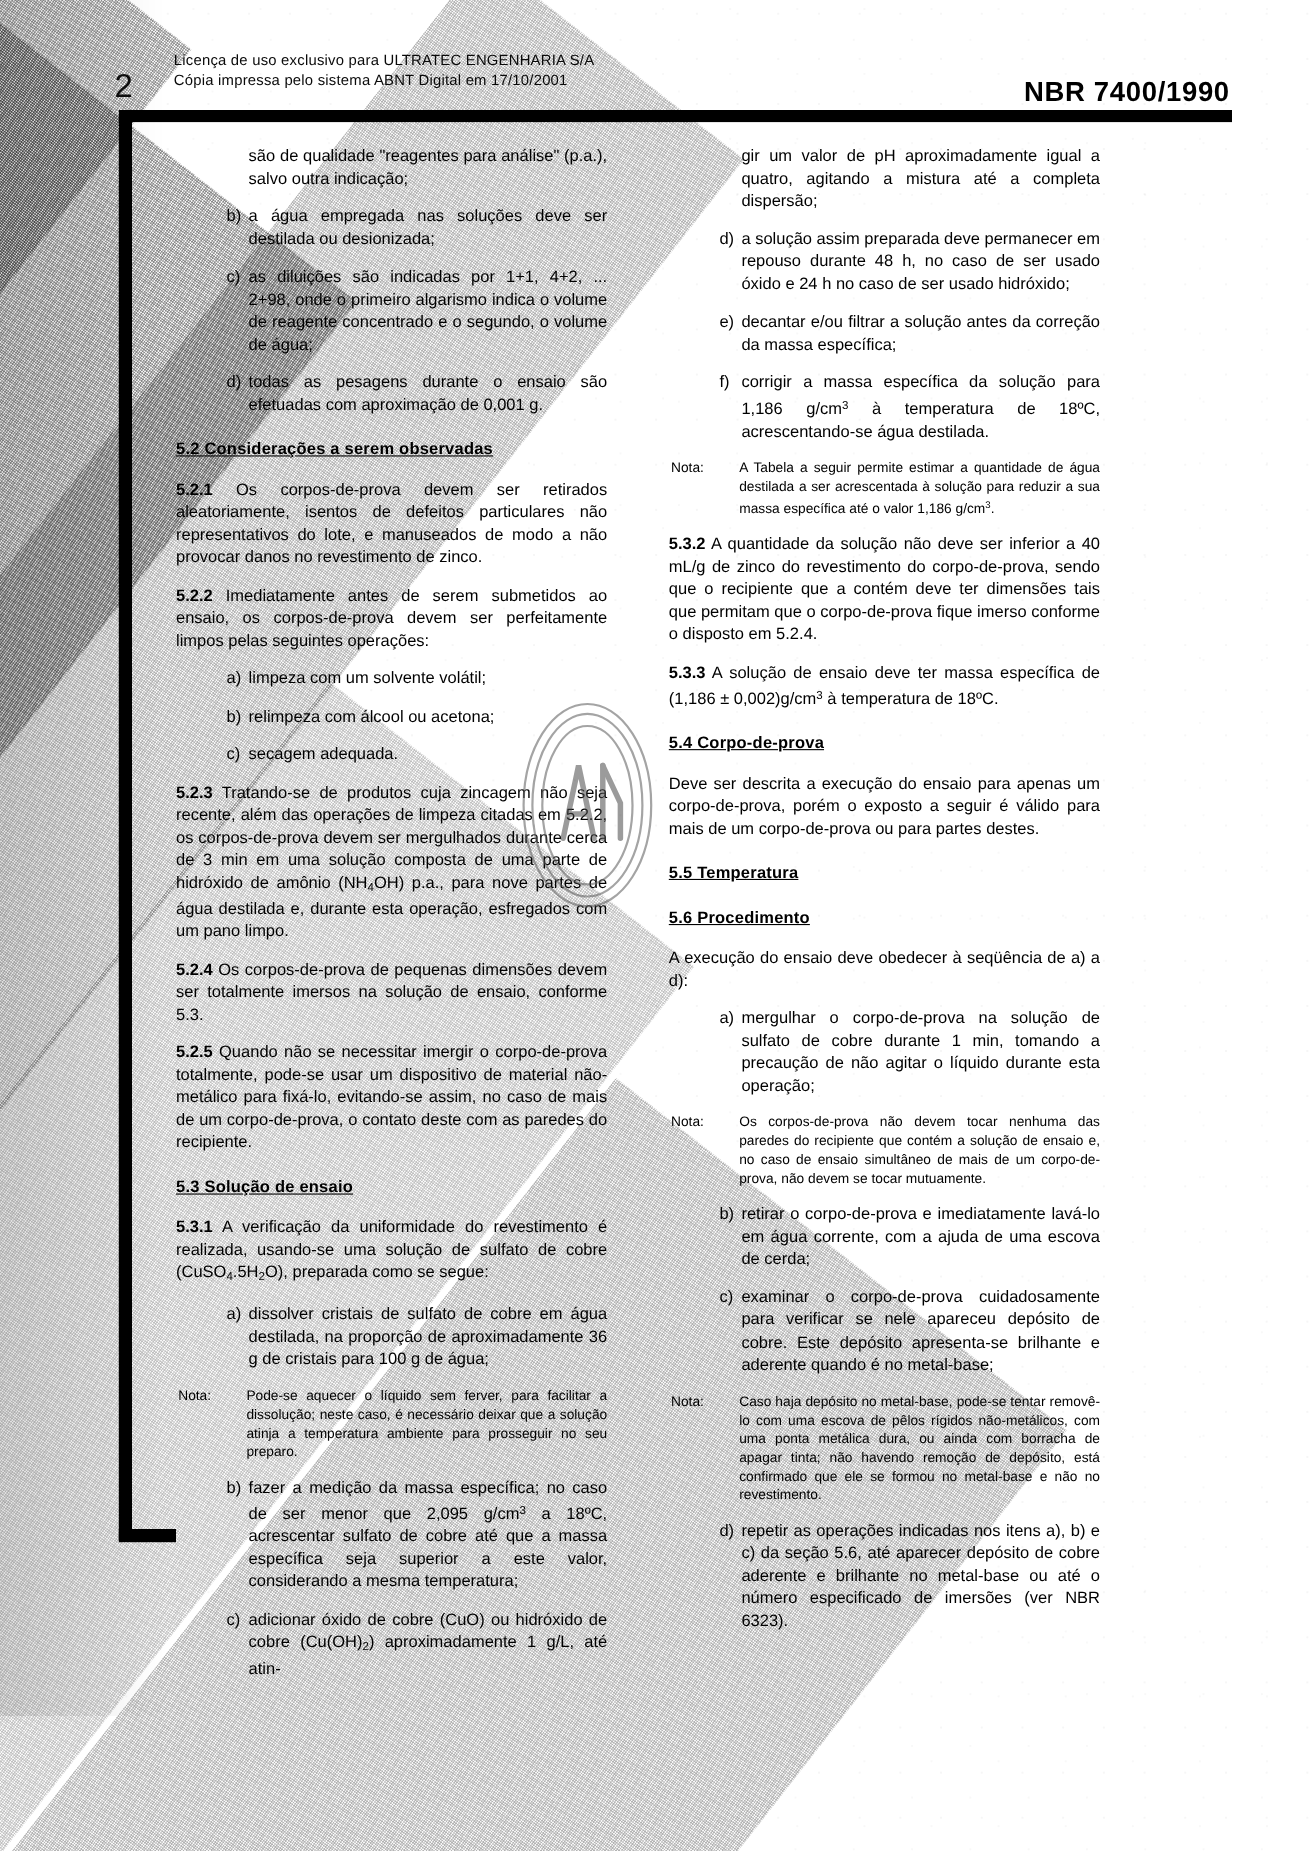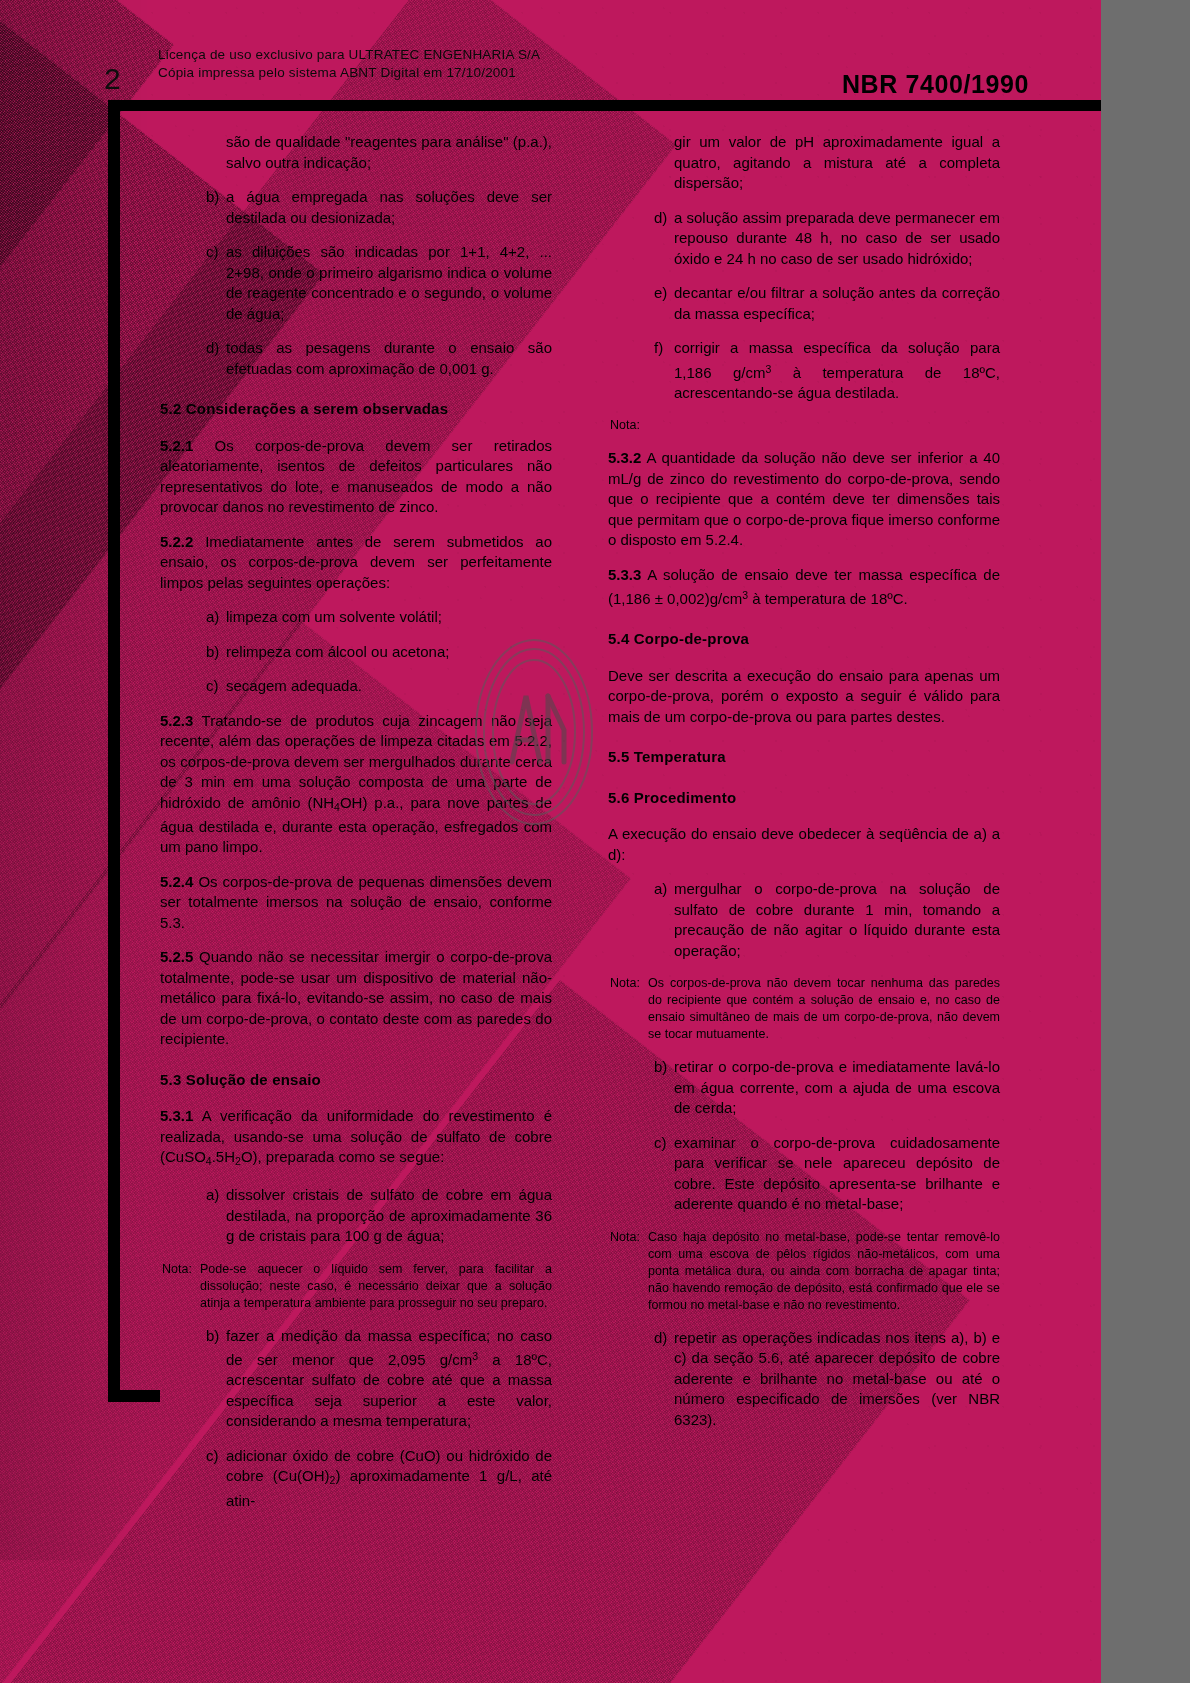"Licença de uso exclusivo para" .page { background: #be185d -> #ffffff; width: 1101px -> 1190px }
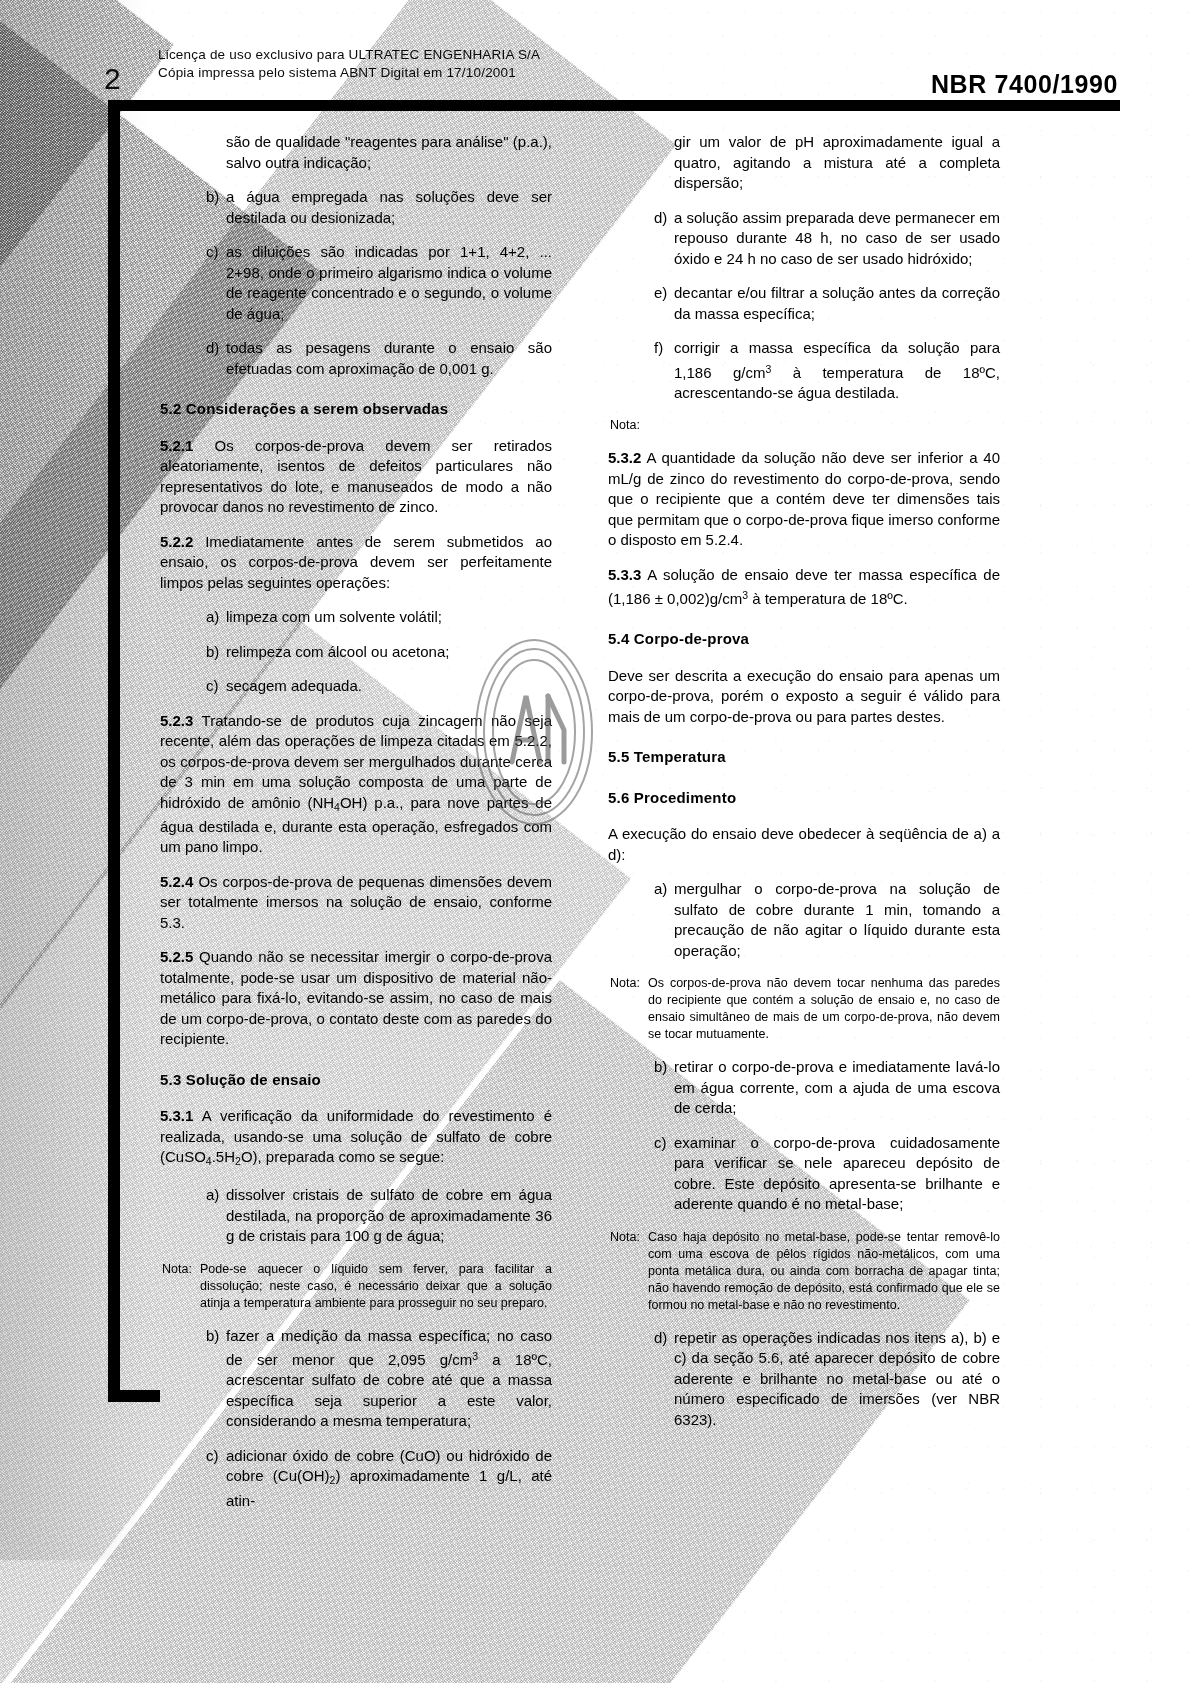"5.2 Considerações a serem observadas" .h { text-decoration: none -> underline }
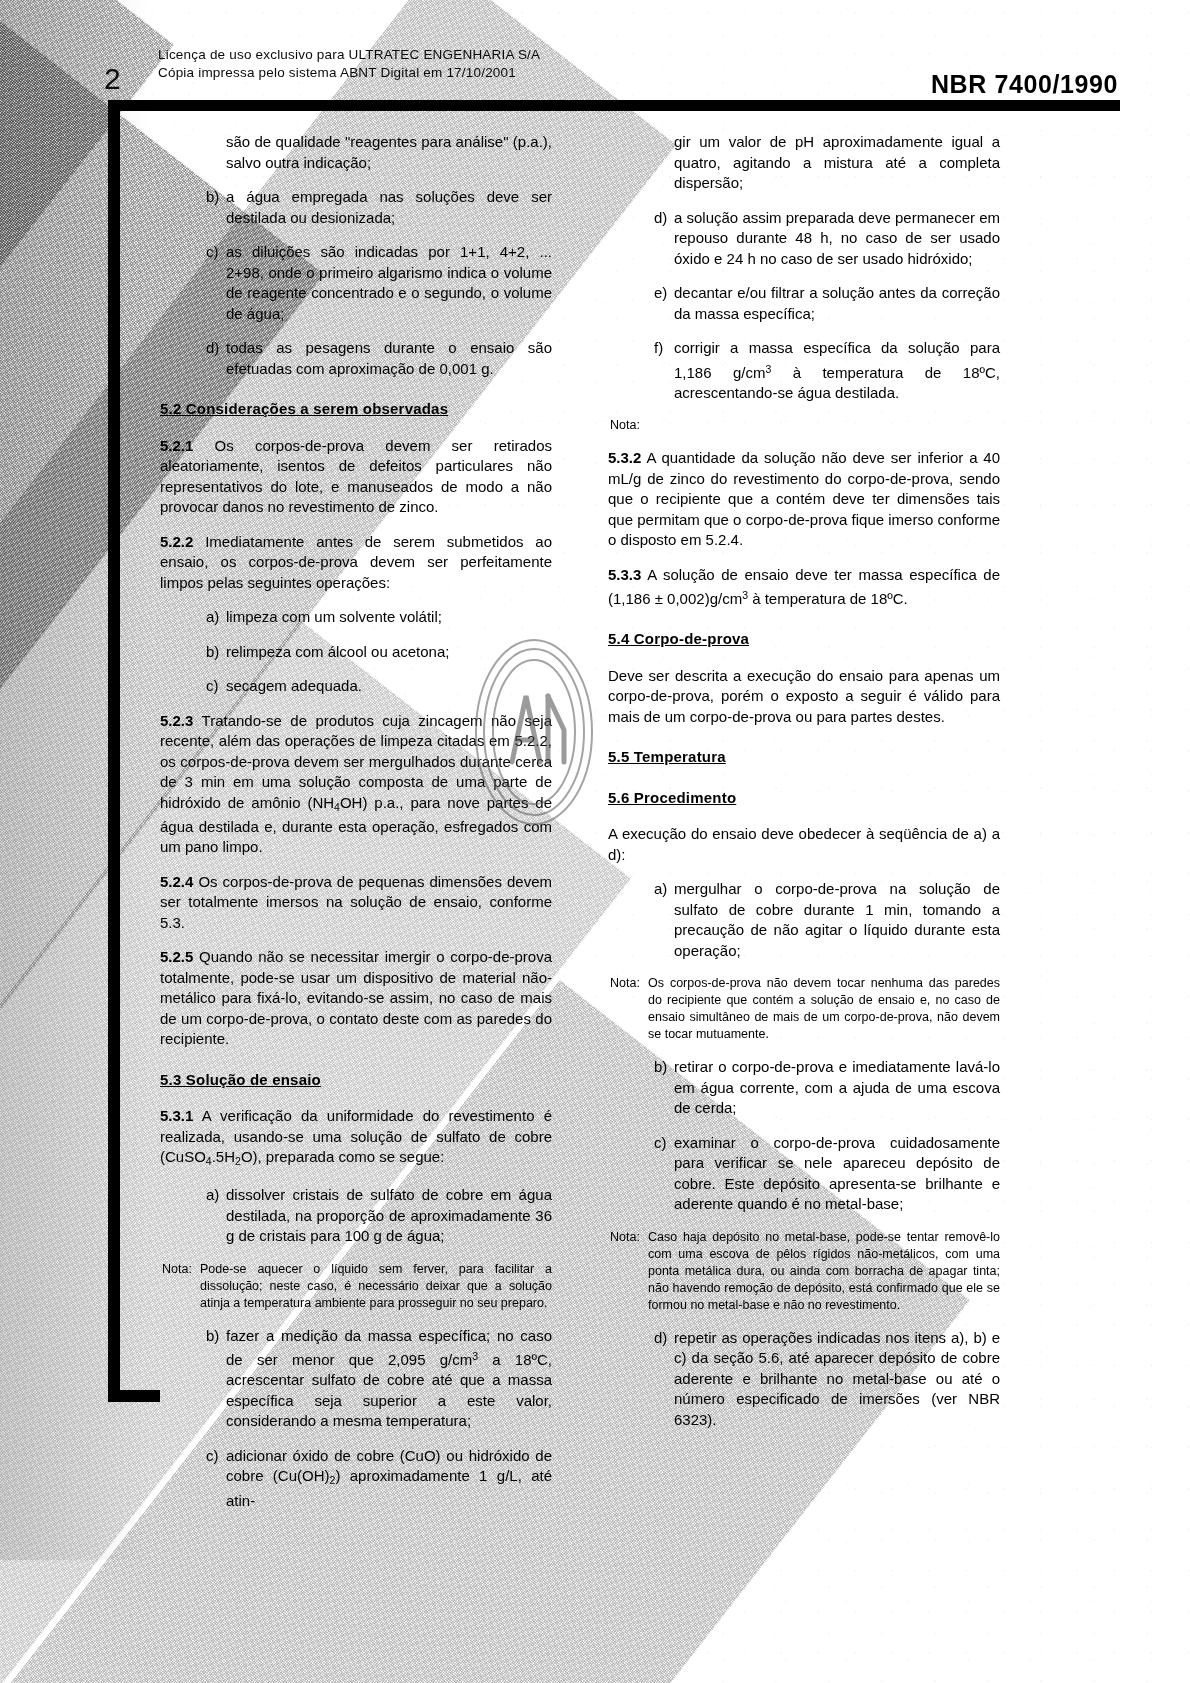"Nota:" .note { gap: none -> 24px }
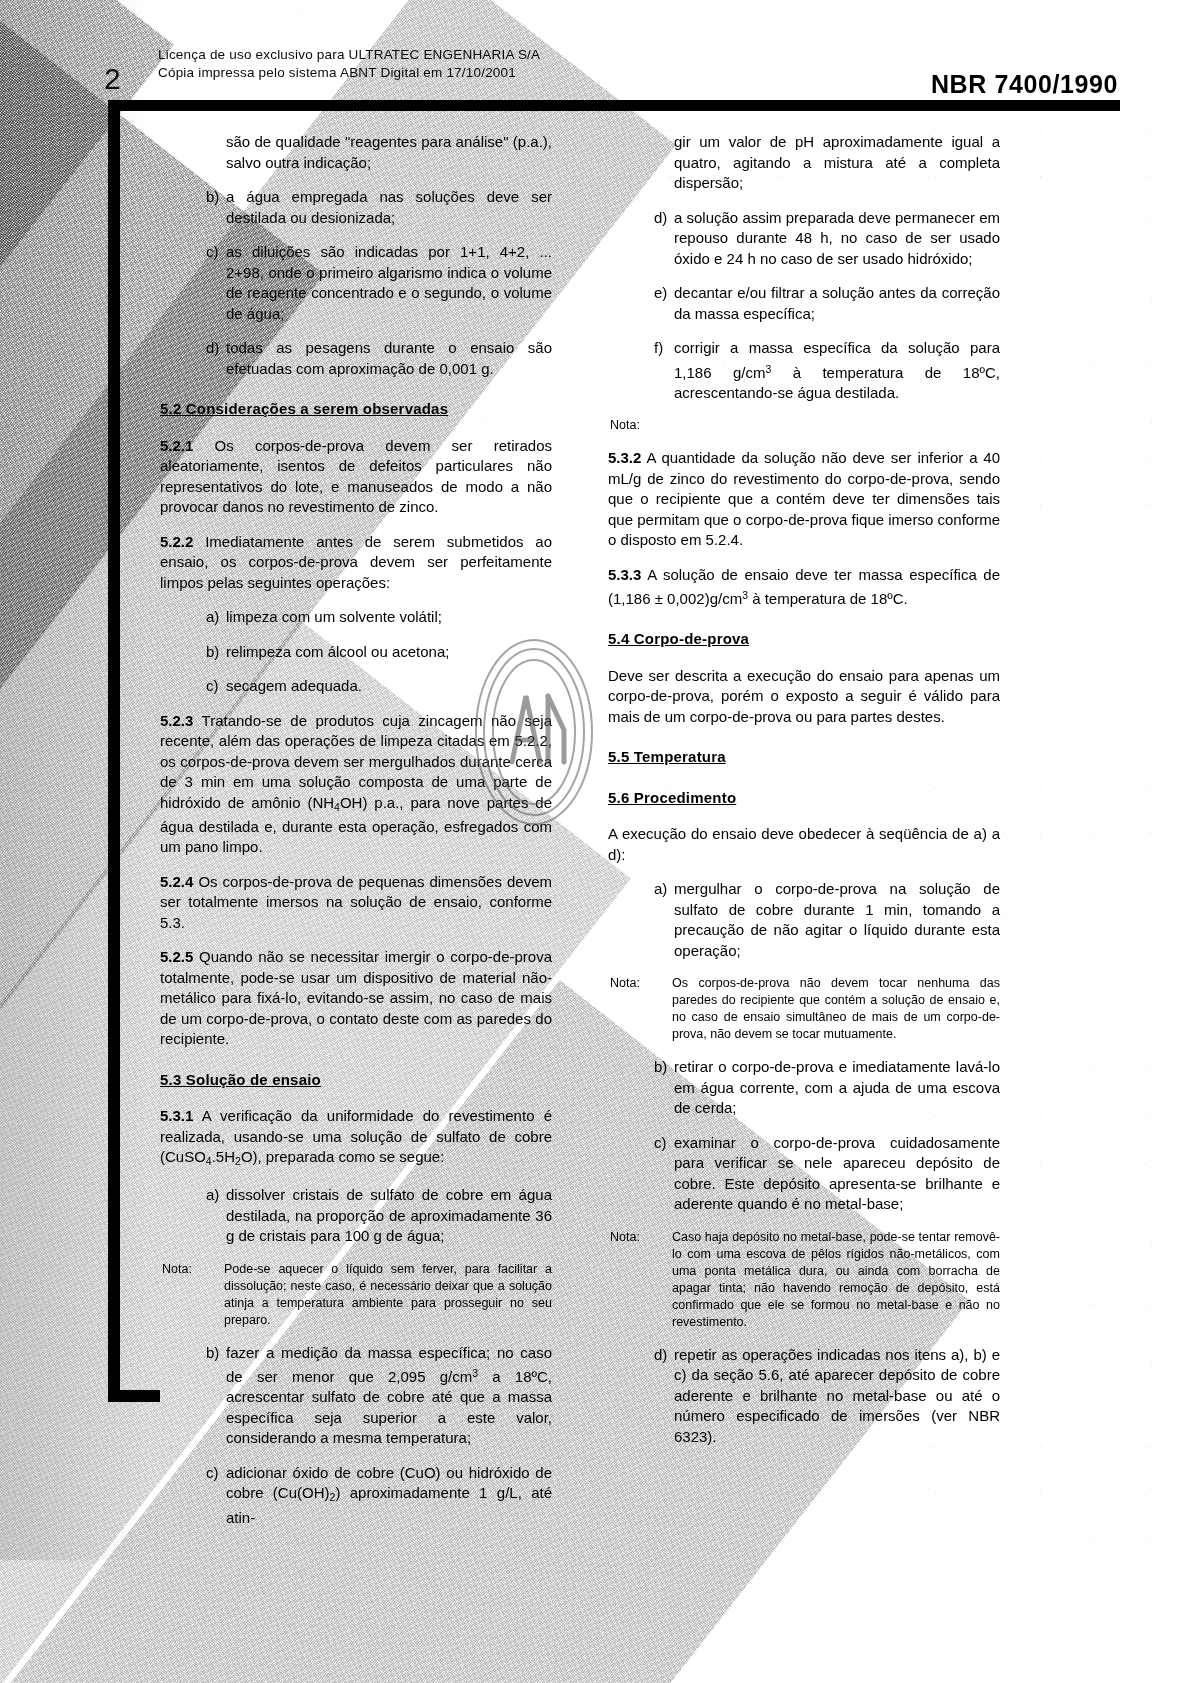"A Tabela a seguir permite" span.tx { html: none -> <span><span>A Tabela a seguir permite estimar a quantidade de água destilada a ser acrescentada à solução para reduzir a sua massa específica até o valor 1,186 g/cm</span><sup>3</sup><span>.</span></span> }
